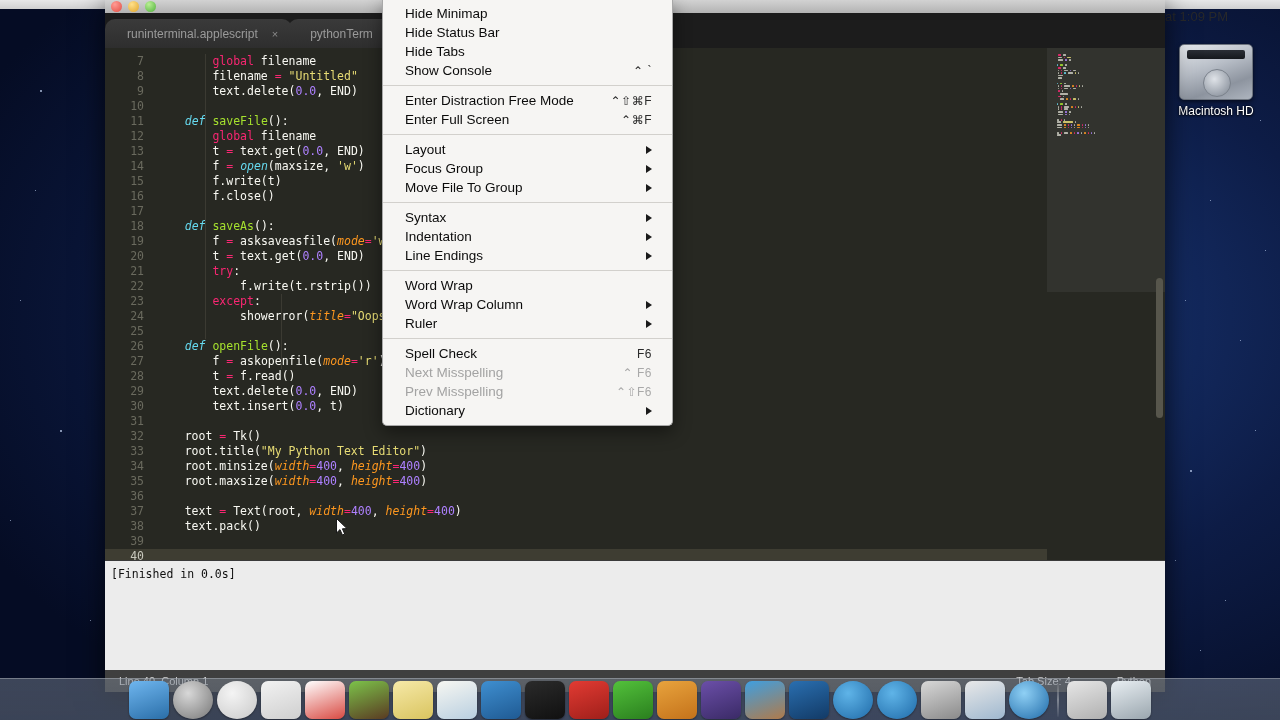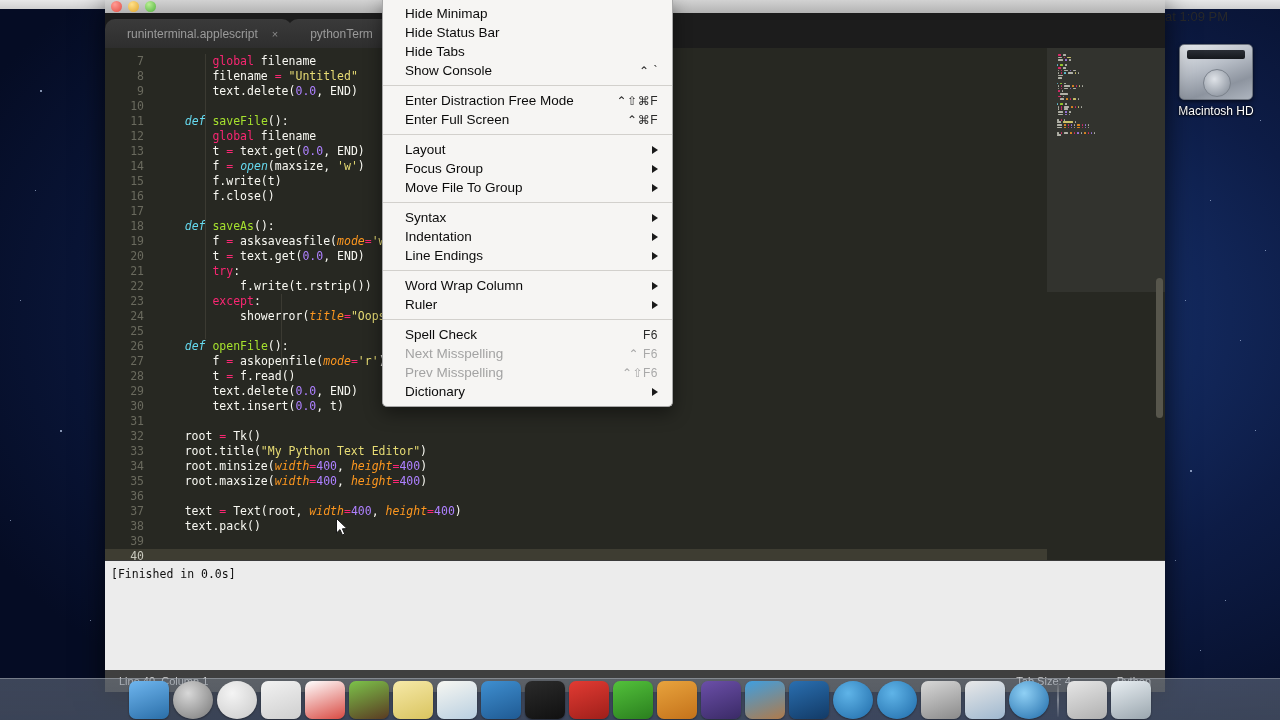"Hide Minimap" .mi { padding: 0 14px 0 22px -> 0 20px 0 22px }
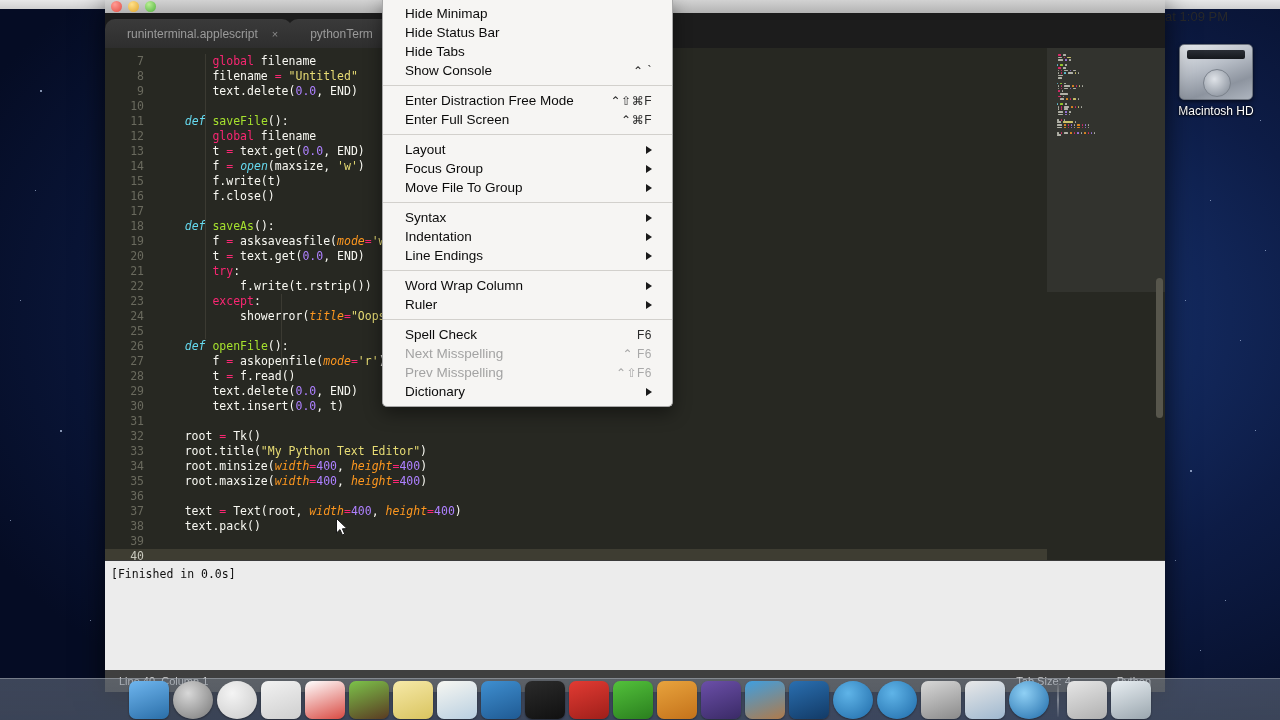"Word Wrap" div.mi { html: none -> <div> <span>Word Wrap</span> </div> }
